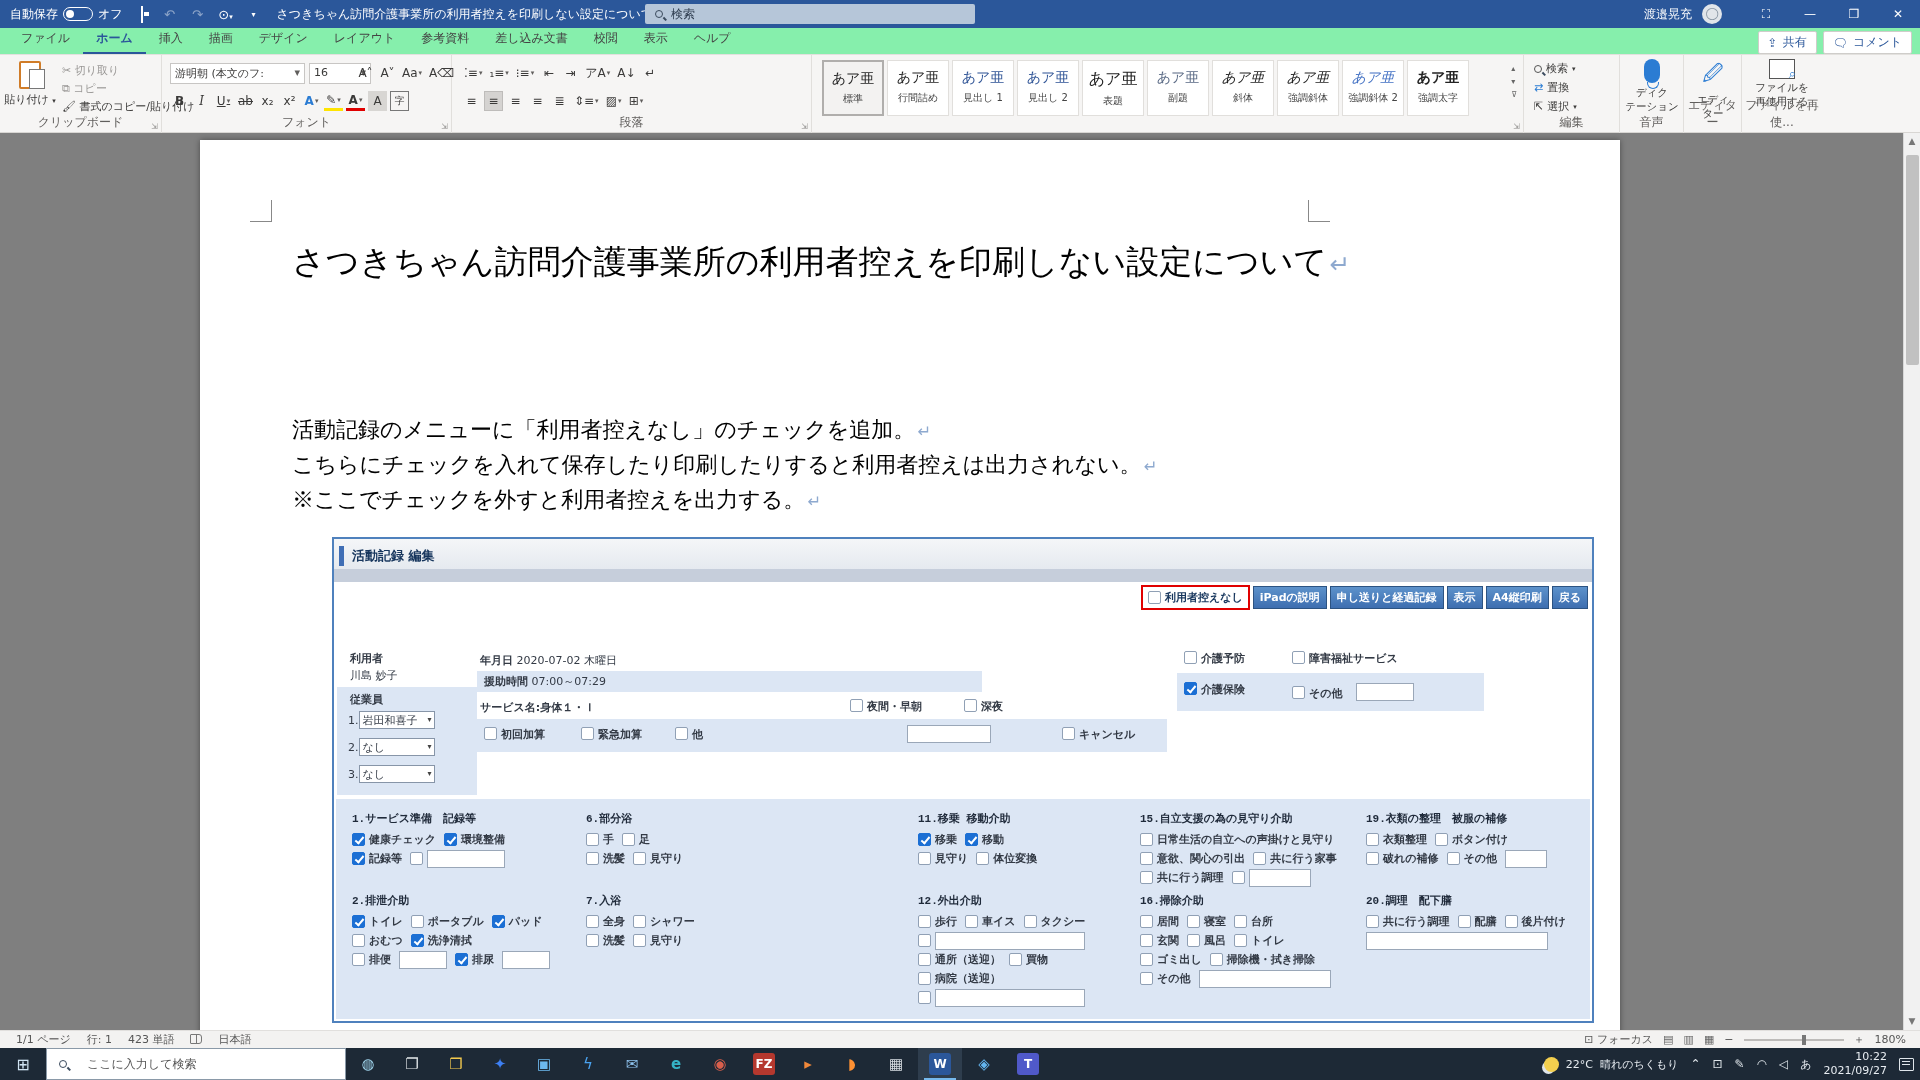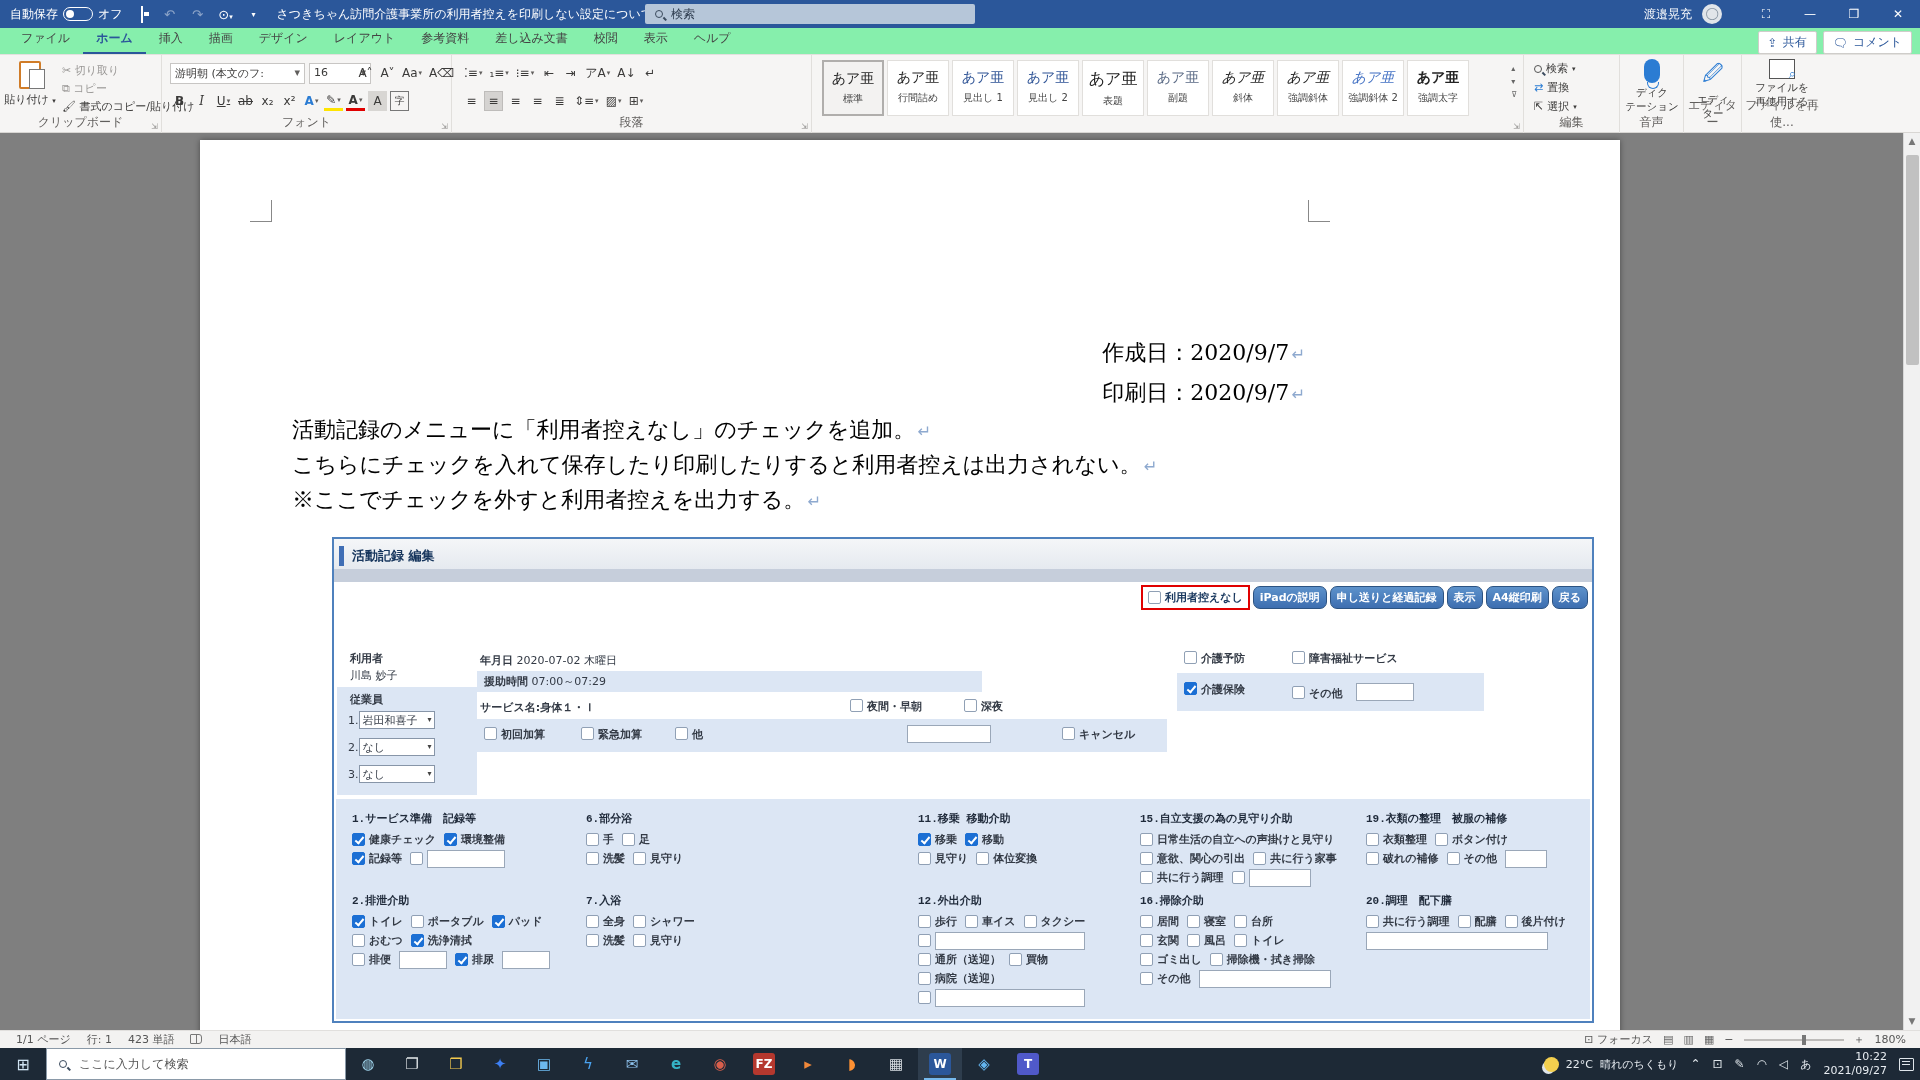"さつきちゃん訪問介護事業所の利用者控えを印刷しない設定について↵" div.dtitle { html: none -> <div><span>さつきちゃん訪問介護事業所の利用者控えを印刷しない設定について</span><span>↵</span></div> }
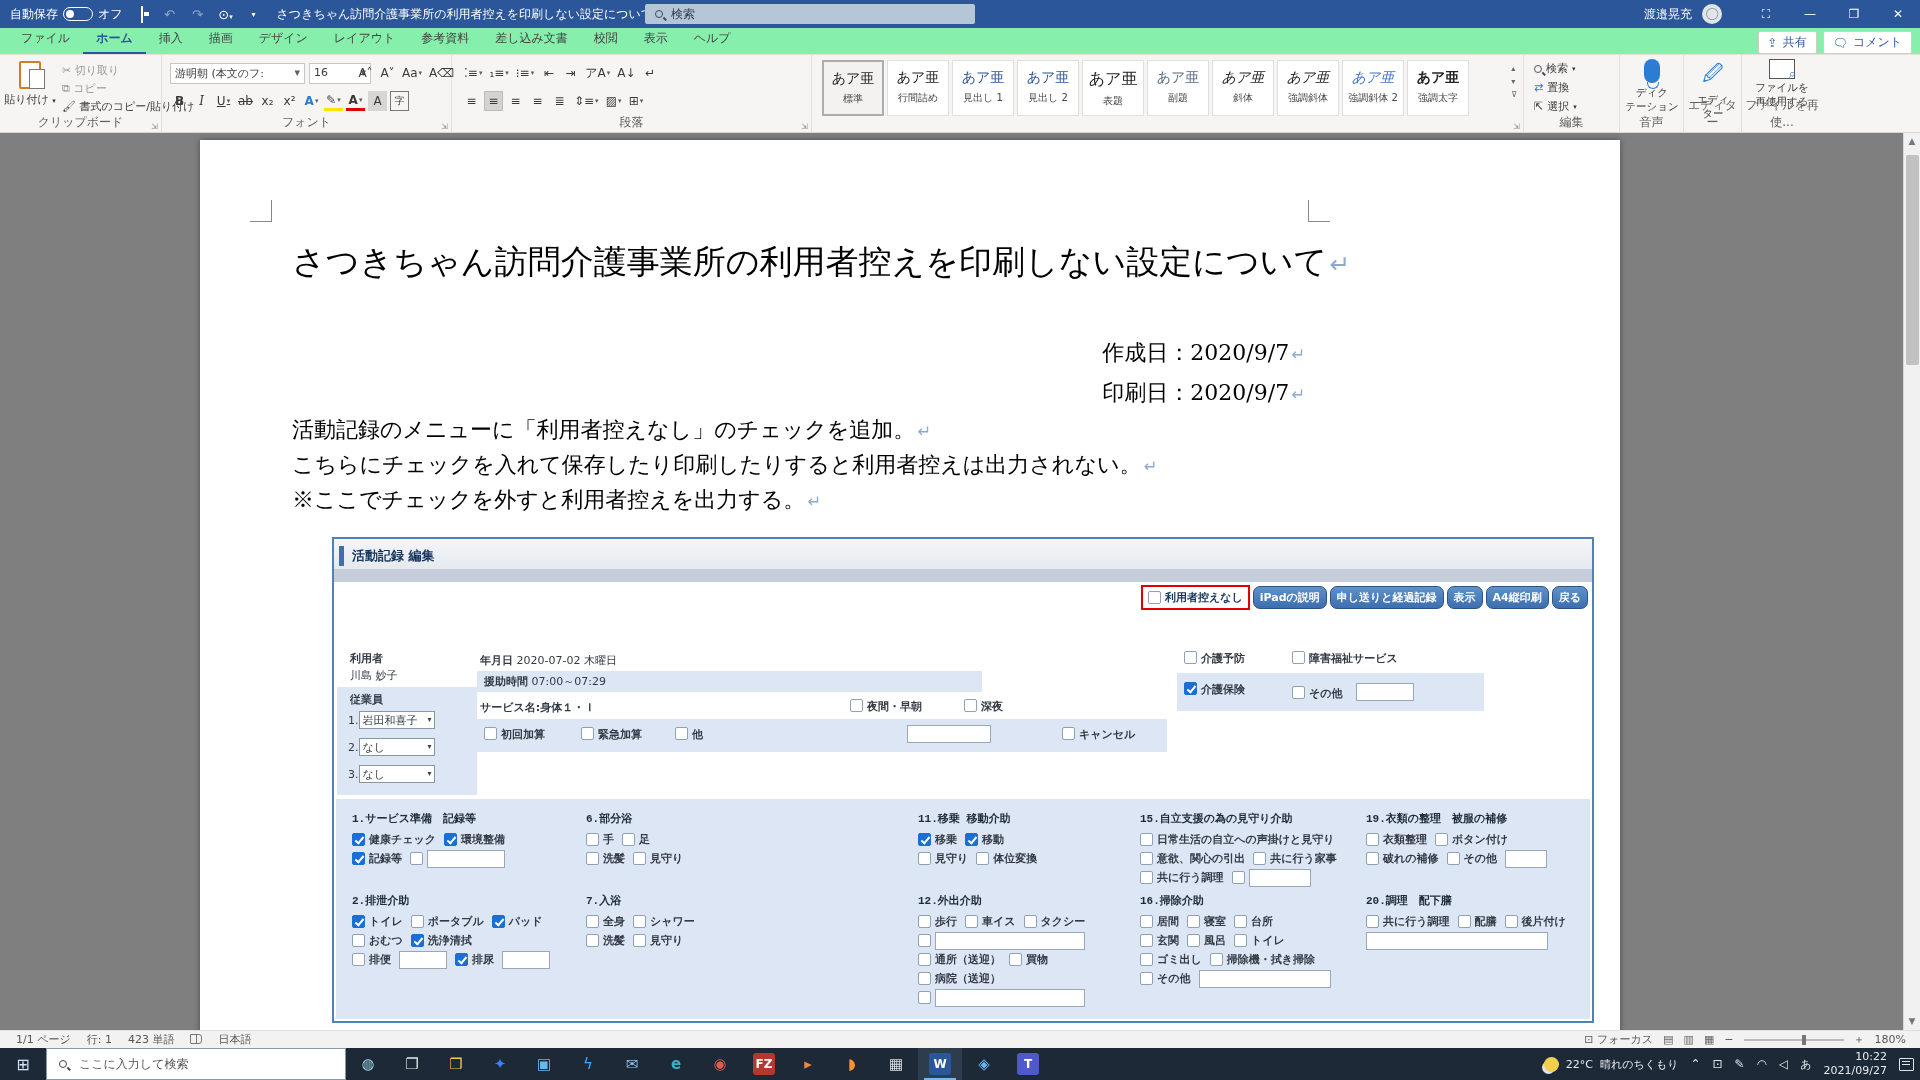"作成日：2020/9/7↵" div.dright { html: <div> <div><span>作成日：2020/9/7</span><span>↵</span></div> <div><span>印刷日：2020/9/7</span><span>↵</span></div> </div> -> none }
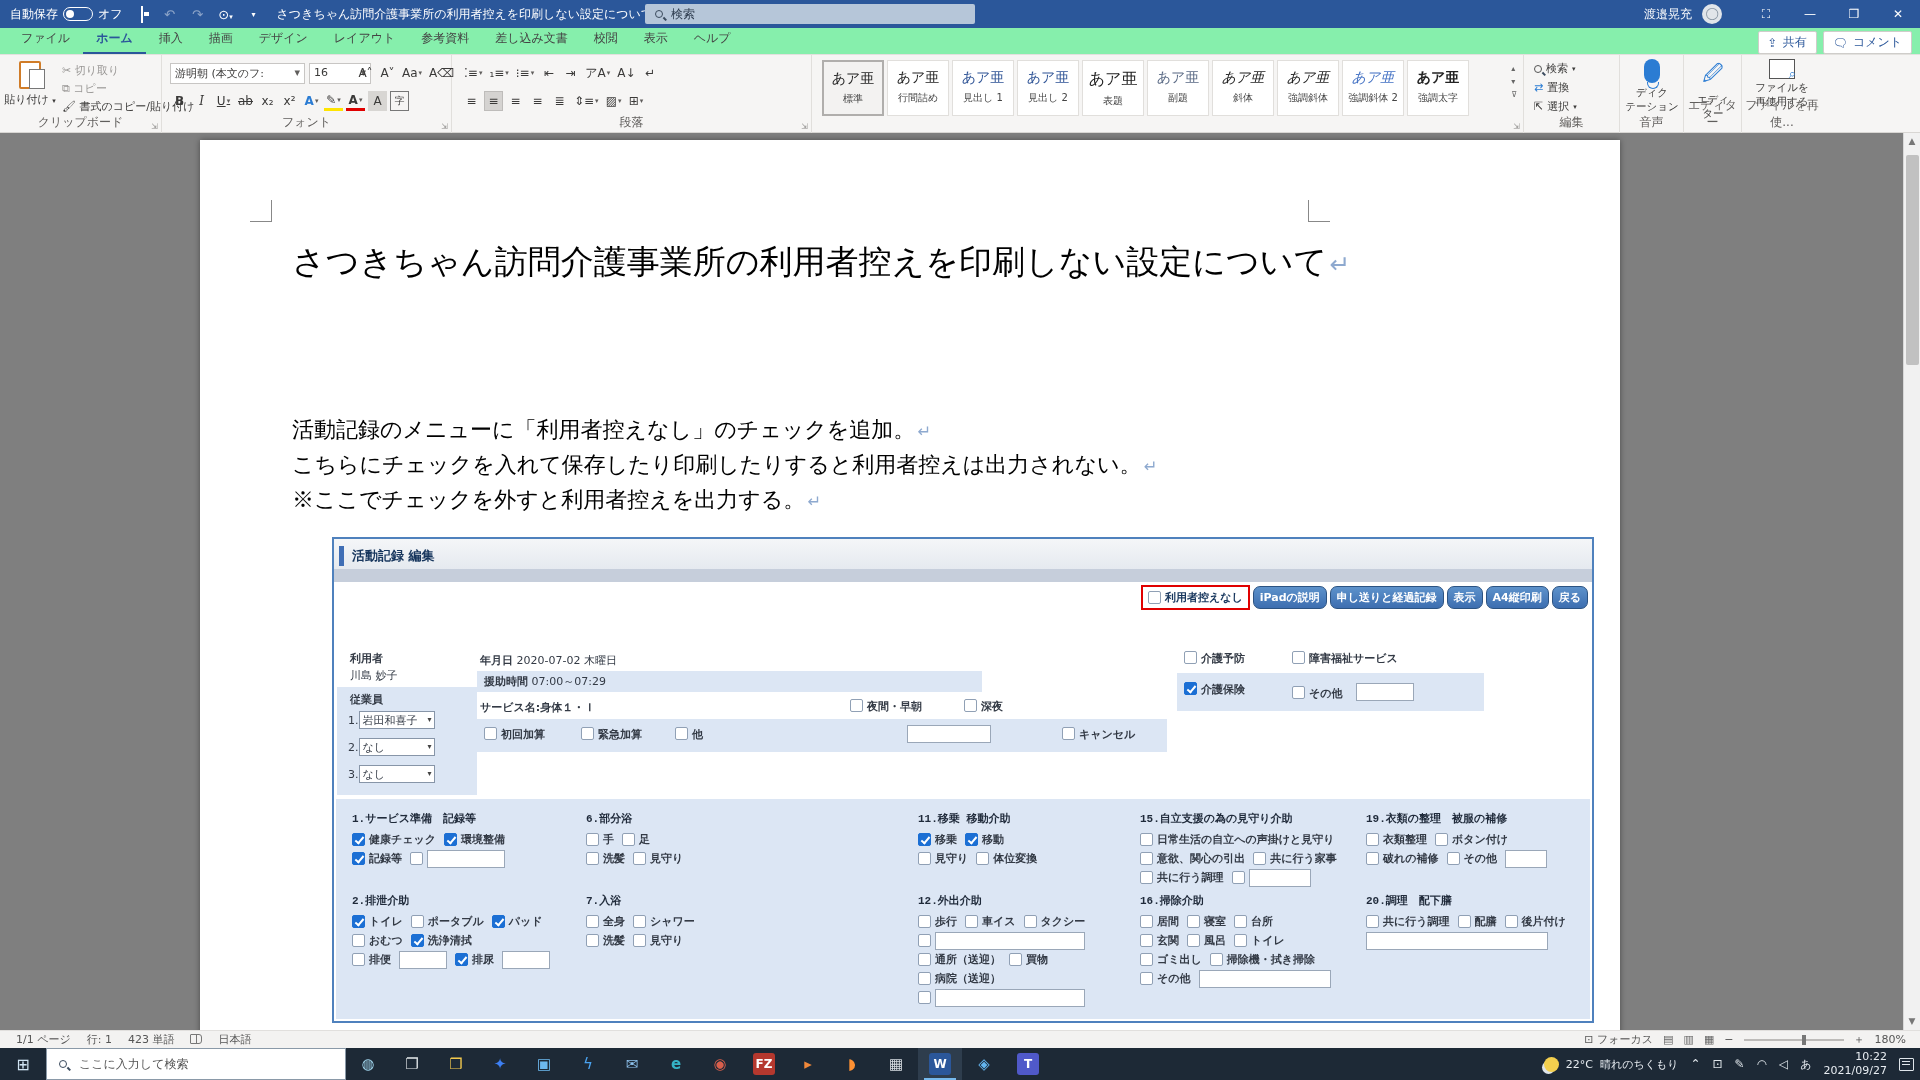"iPadの説明" .sbtn { border-radius: 7px -> 0 }
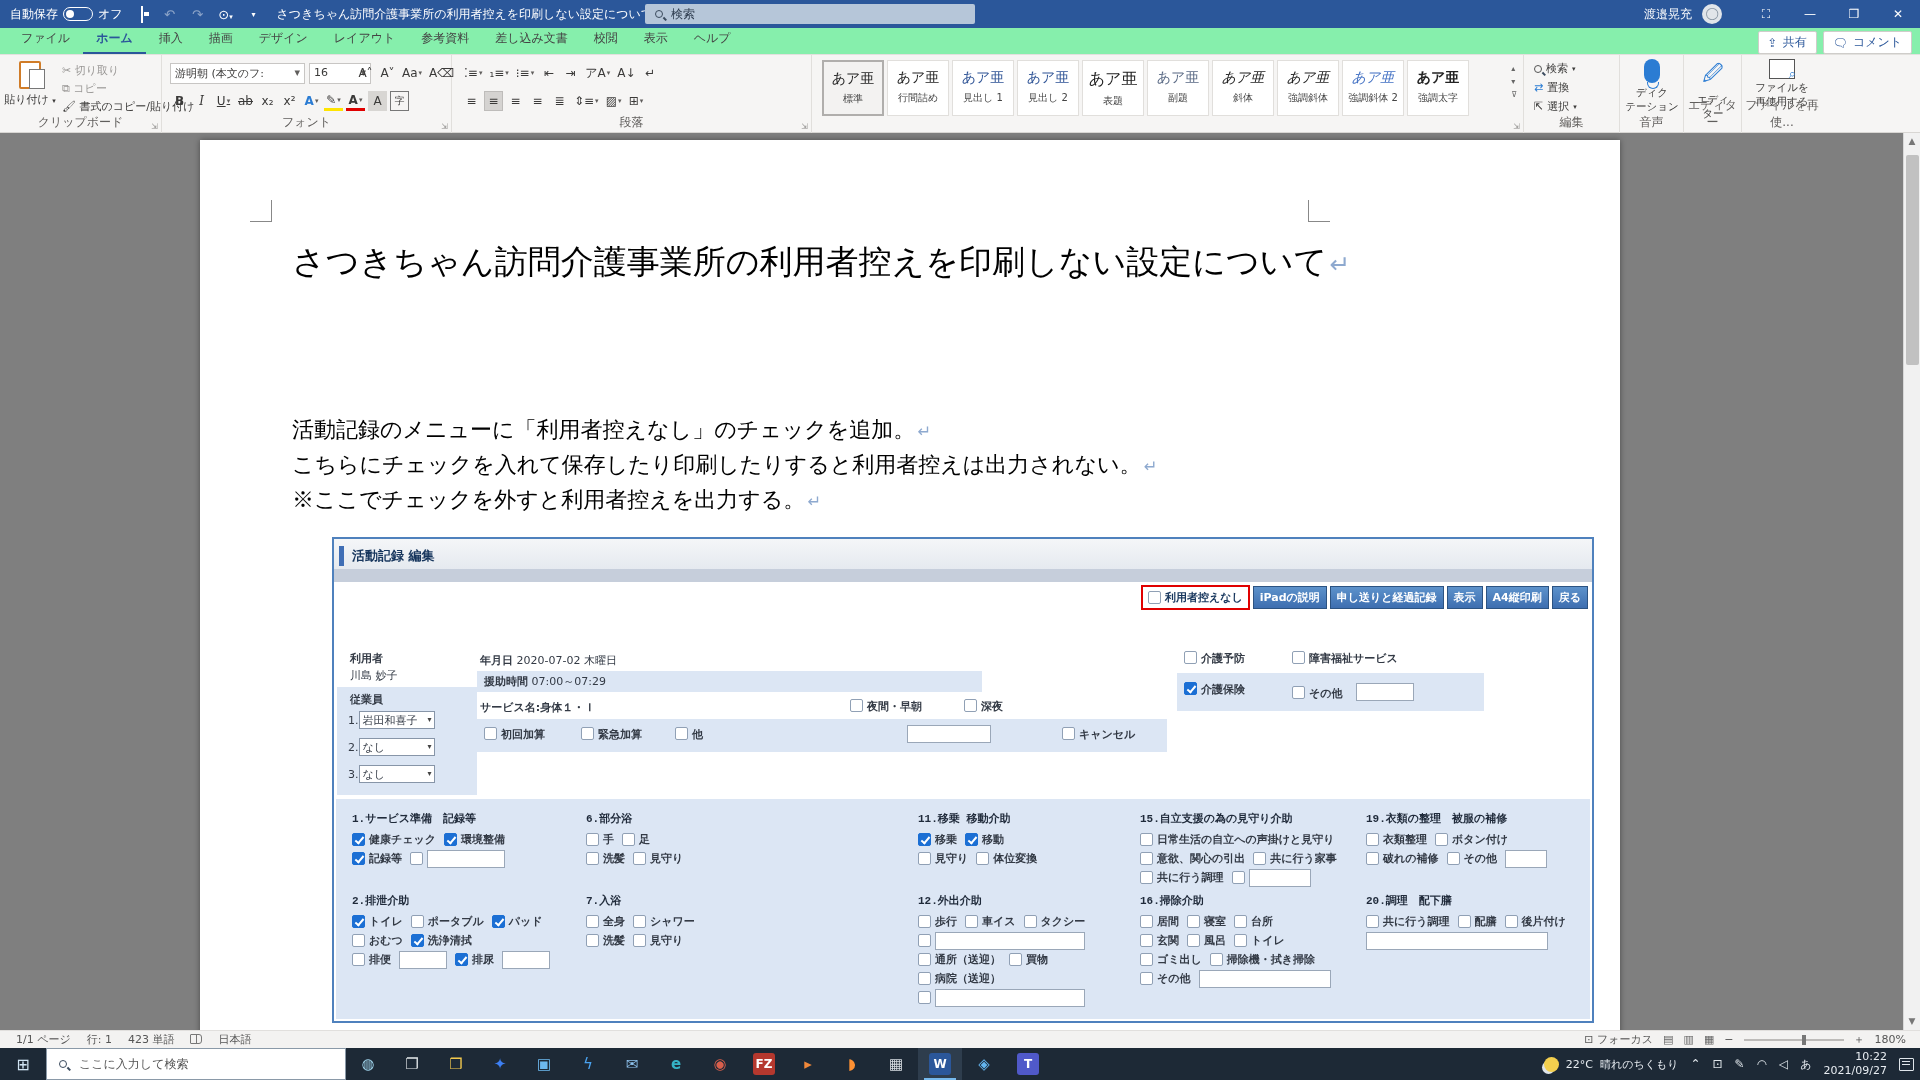"ここに入力して検索" .tsearch { gap: 12px -> 20px }
